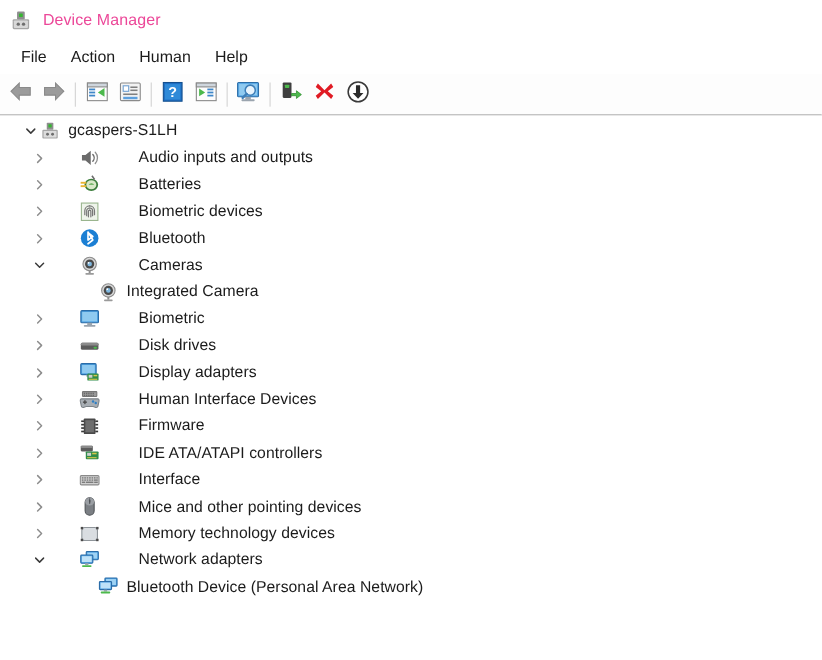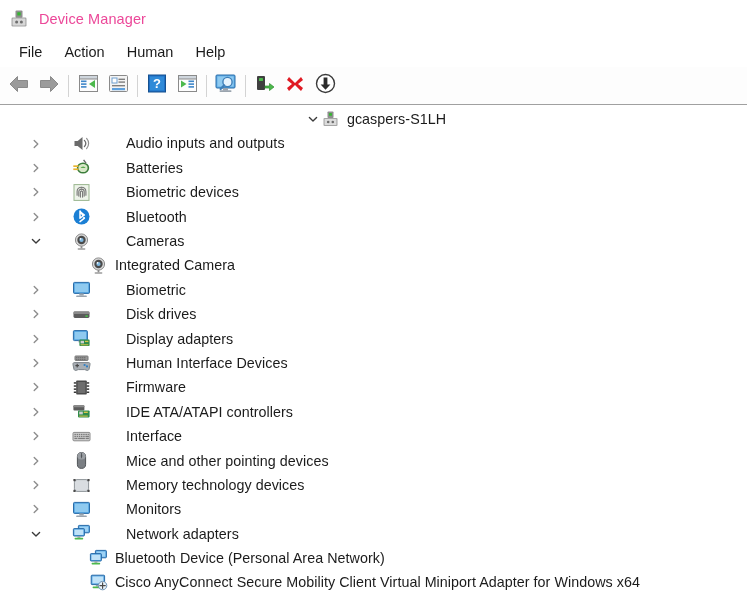"gcaspers-S1LH" .depth0 { justify-content: center -> none; padding-left: 4px -> 20px }
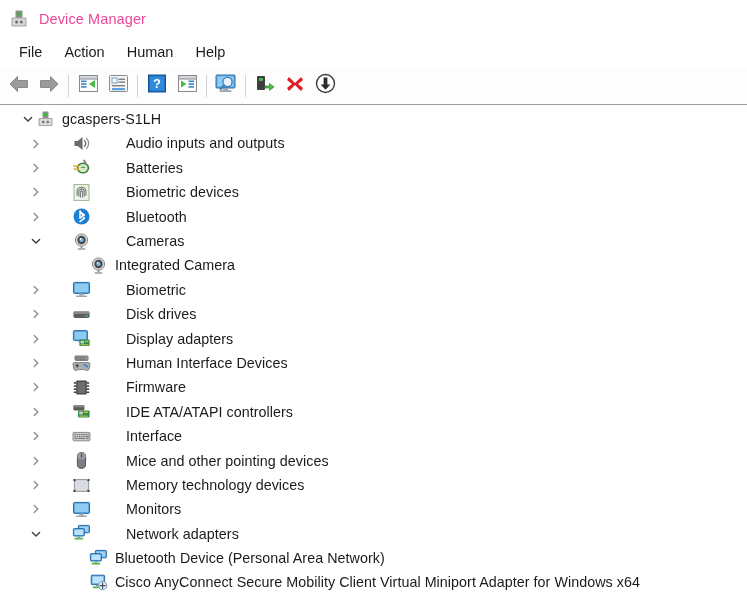"Monitors" div.row { html: <div> <span> <svg> <path></path> </svg> </span> <span> <svg> <rect></rect> <rect></rect> <rect></rect> <rect></rect> </svg> </span> <span>Monitors</span> </div> -> none }
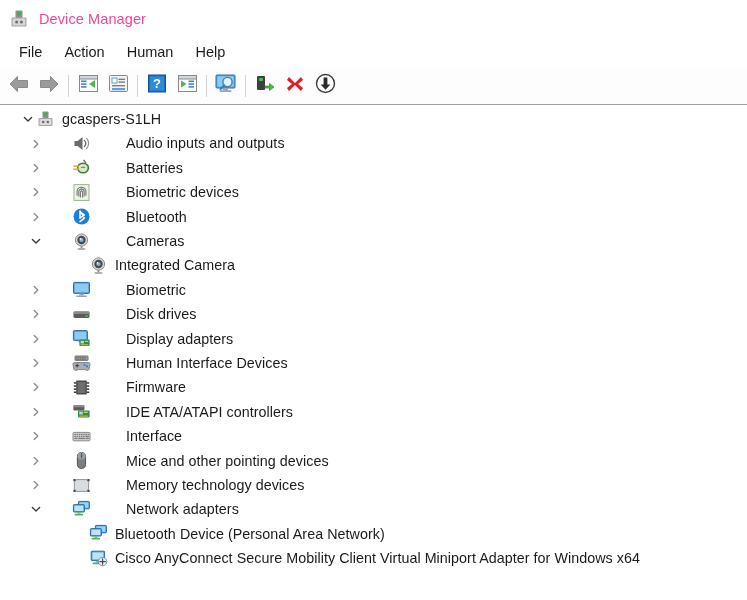"Cisco AnyConnect Secure Mobility Client" div.row { html: <div> <span> <svg> <rect></rect> <rect></rect> <rect></rect> <rect></rect> <circle></circle> <path></path> </svg> </span> <span>Cisco AnyConnect Secure Mobility Client Virtual Miniport Adapter for Windows x64</span> </div> -> none }
